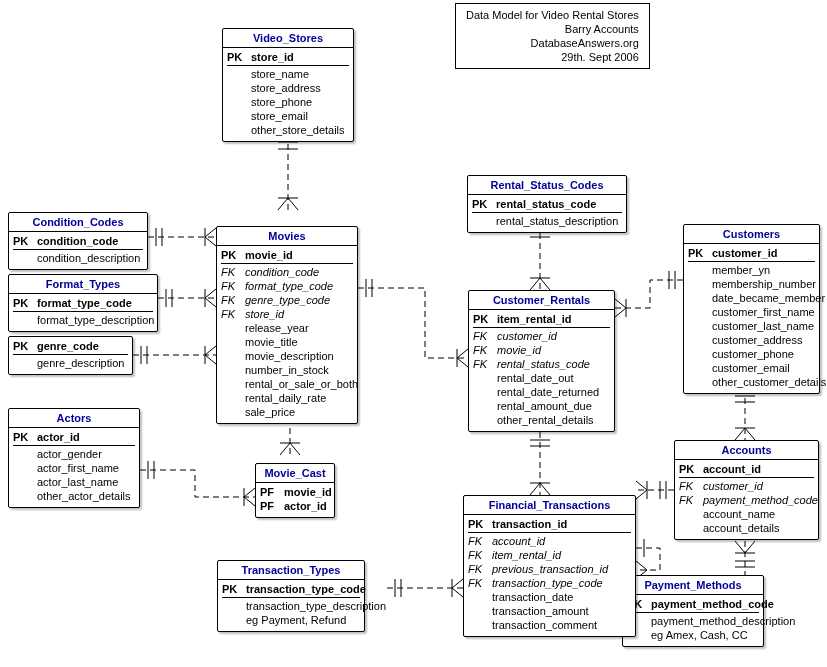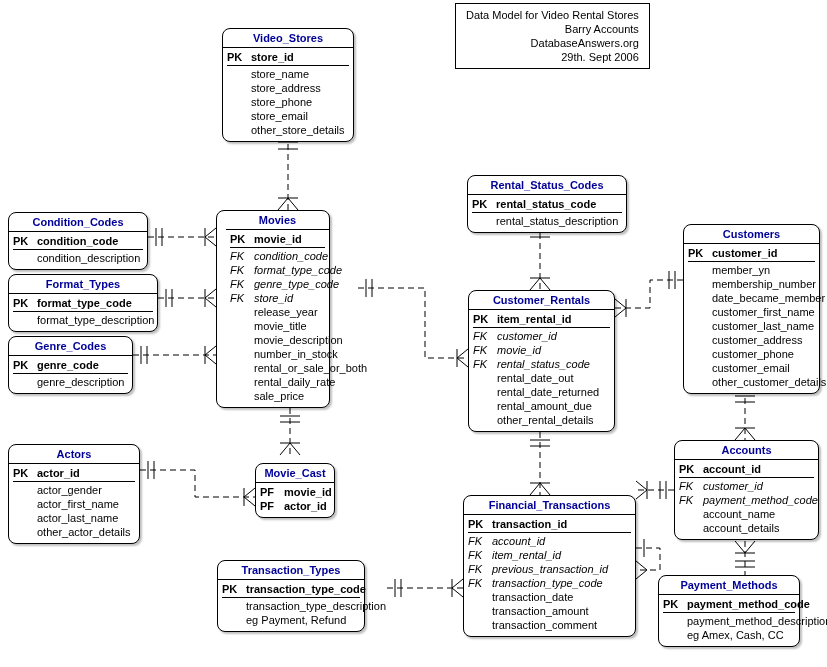"Video_Stores" .entity { border-radius: 8px -> 2px }
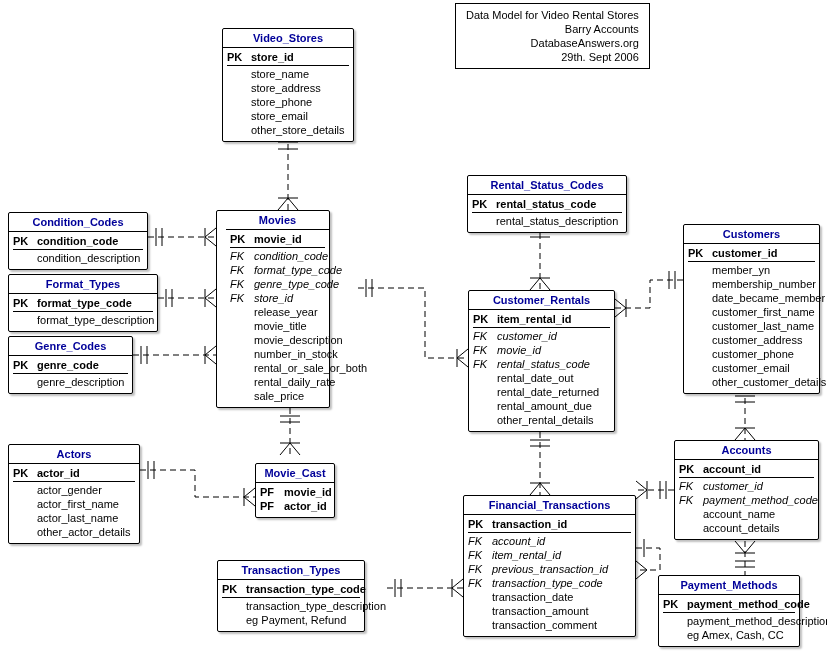"Movies" div.entity { padding-left: 9px -> none; top: 210px -> 226px; width: 114px -> 142px }
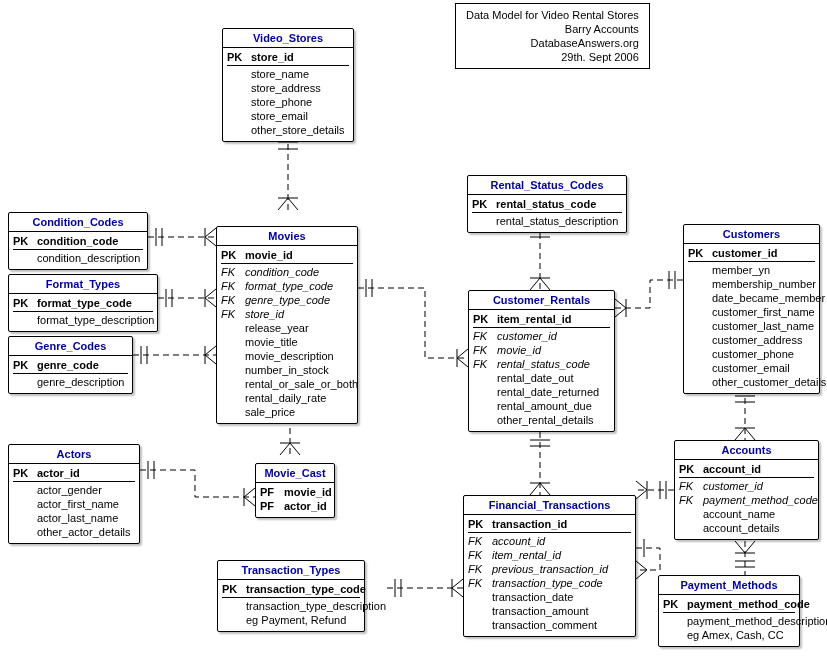"Genre_Codes" div.title { html: <div>Genre_Codes</div> -> none }
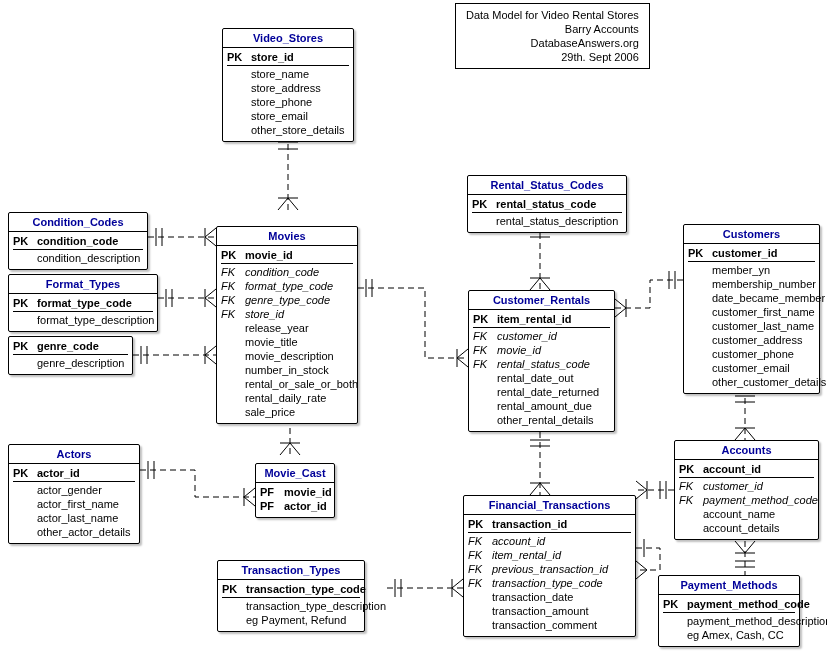"Actors" div.entity { margin-top: 36px -> none }
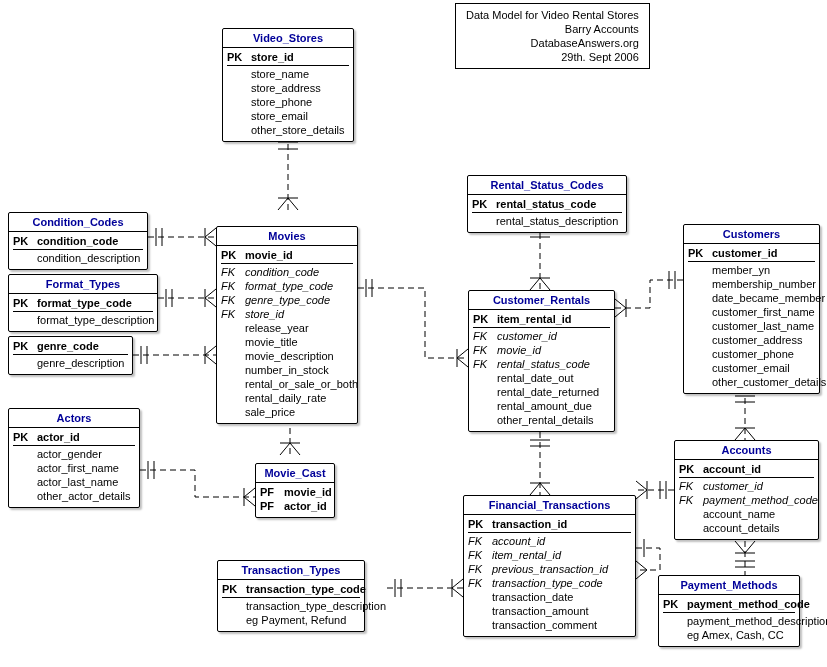"Payment_Methods" div.entity { left: 658px -> 622px }
